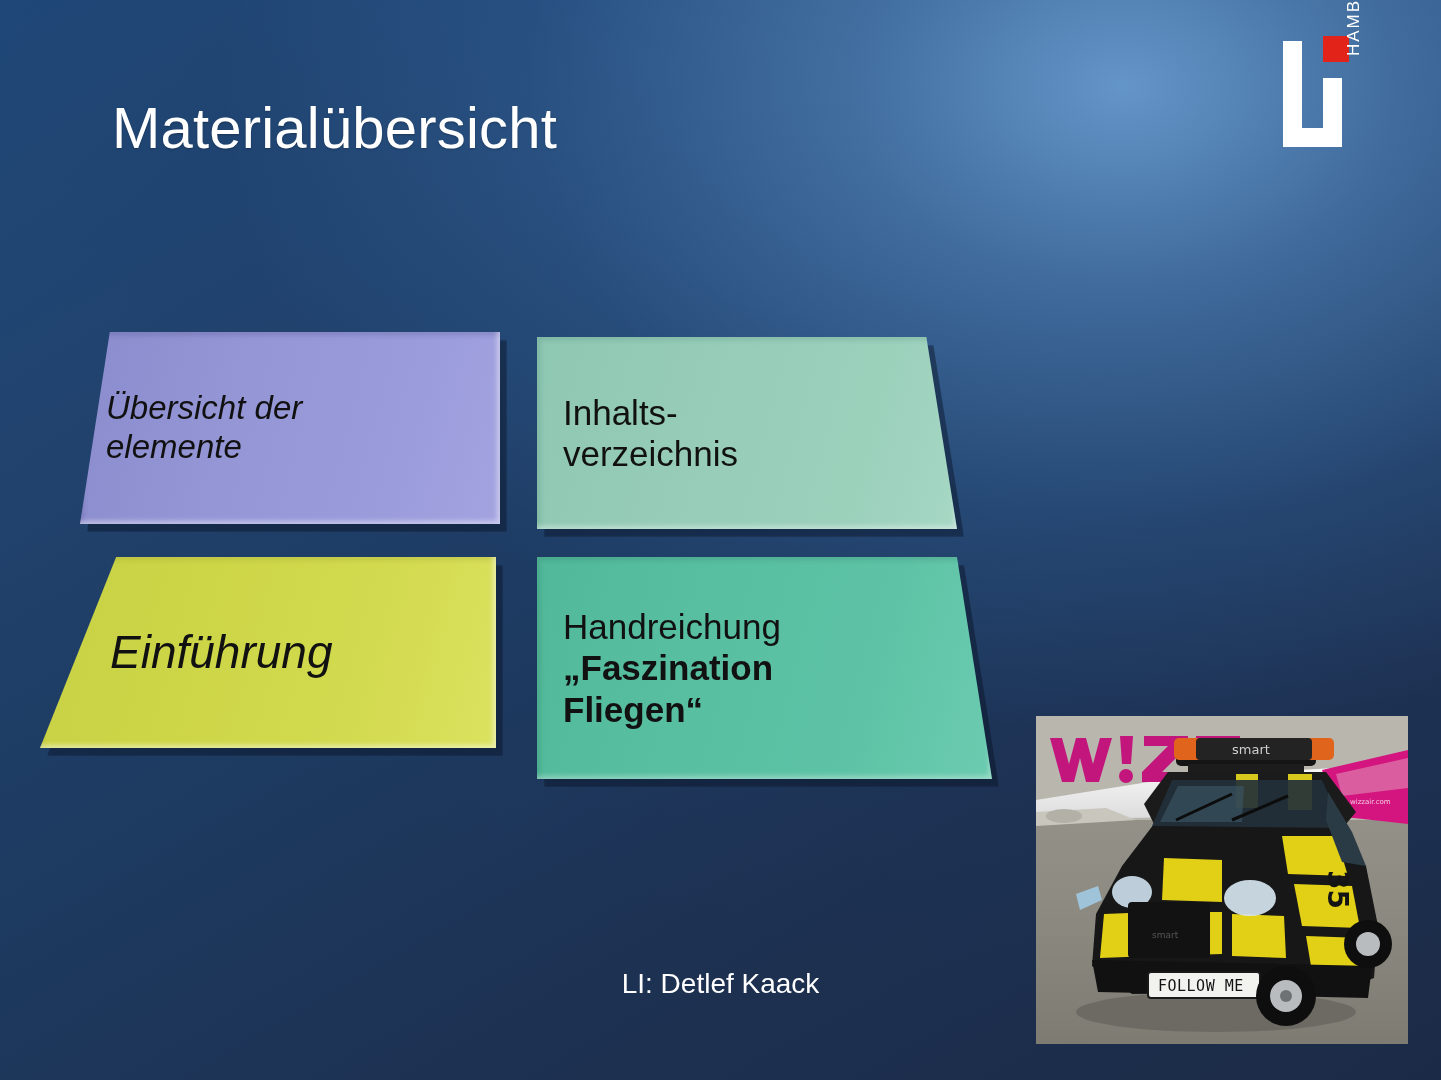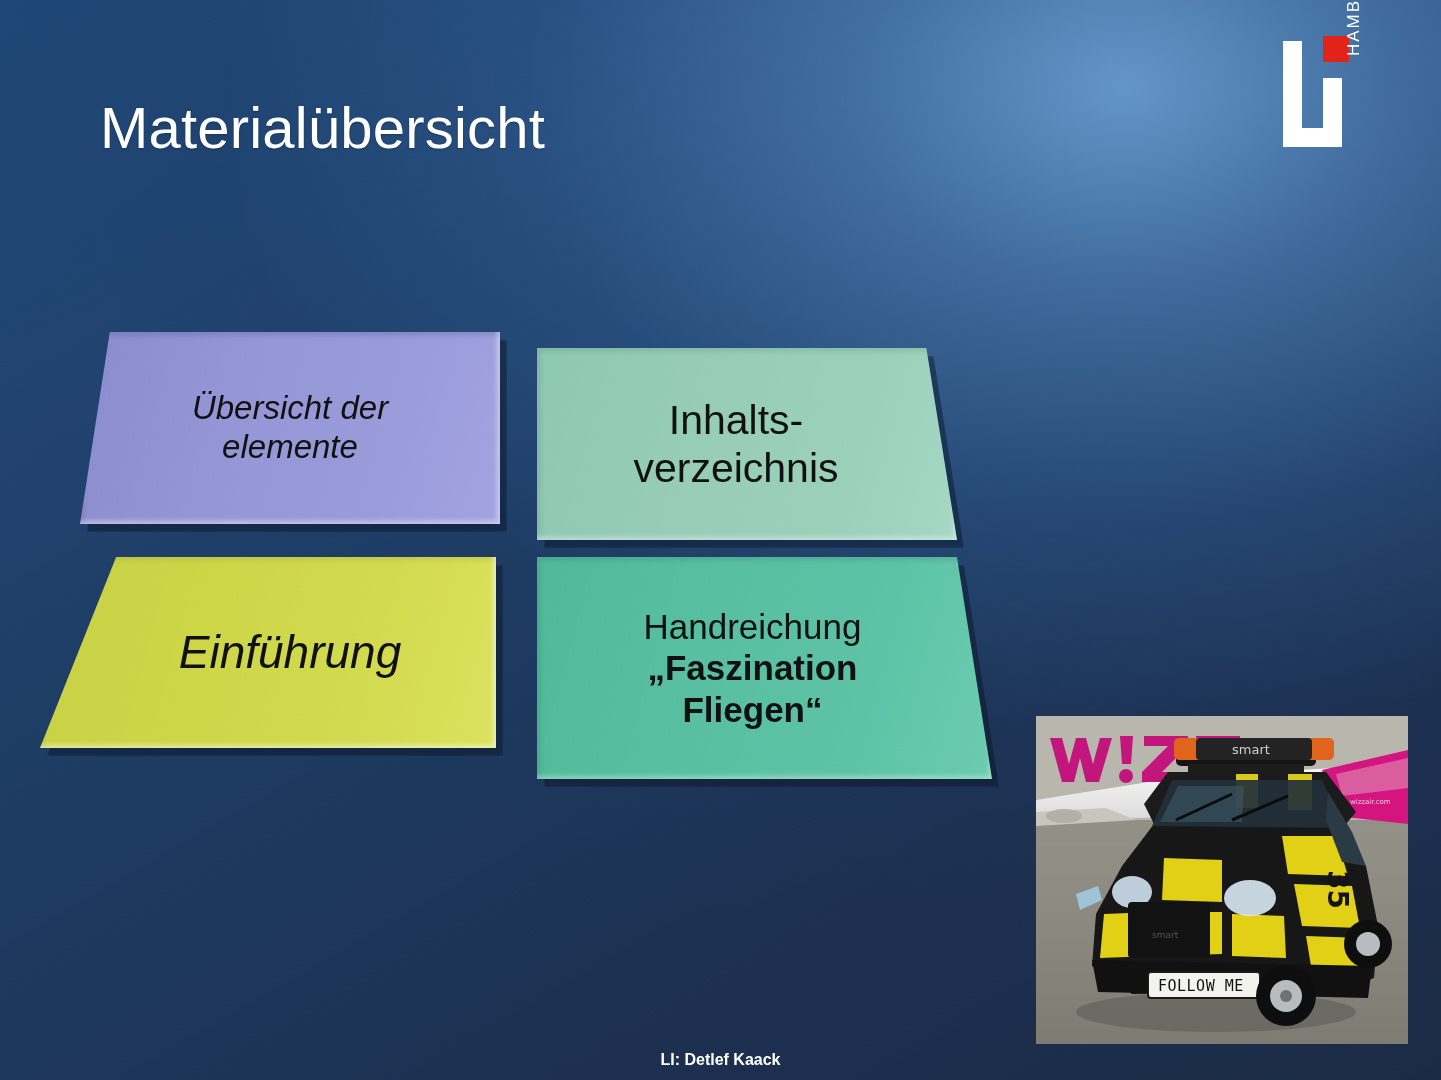"Materialübersicht" #title { left: 100px -> 112px }
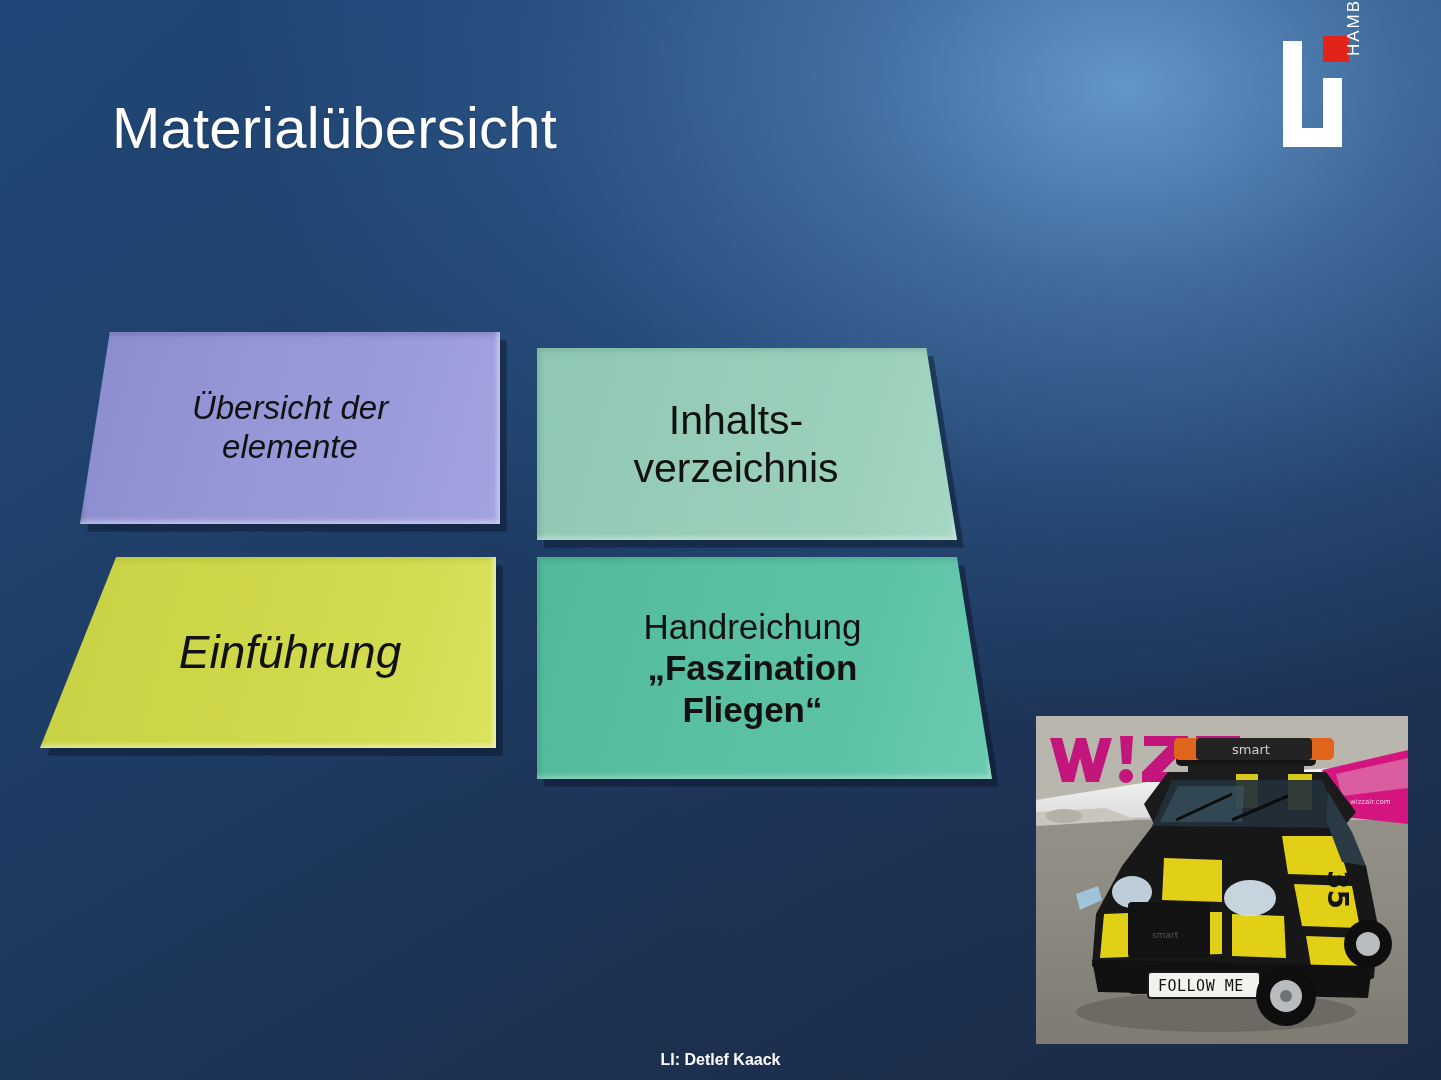"Übersicht der" .block { text-align: center -> left }
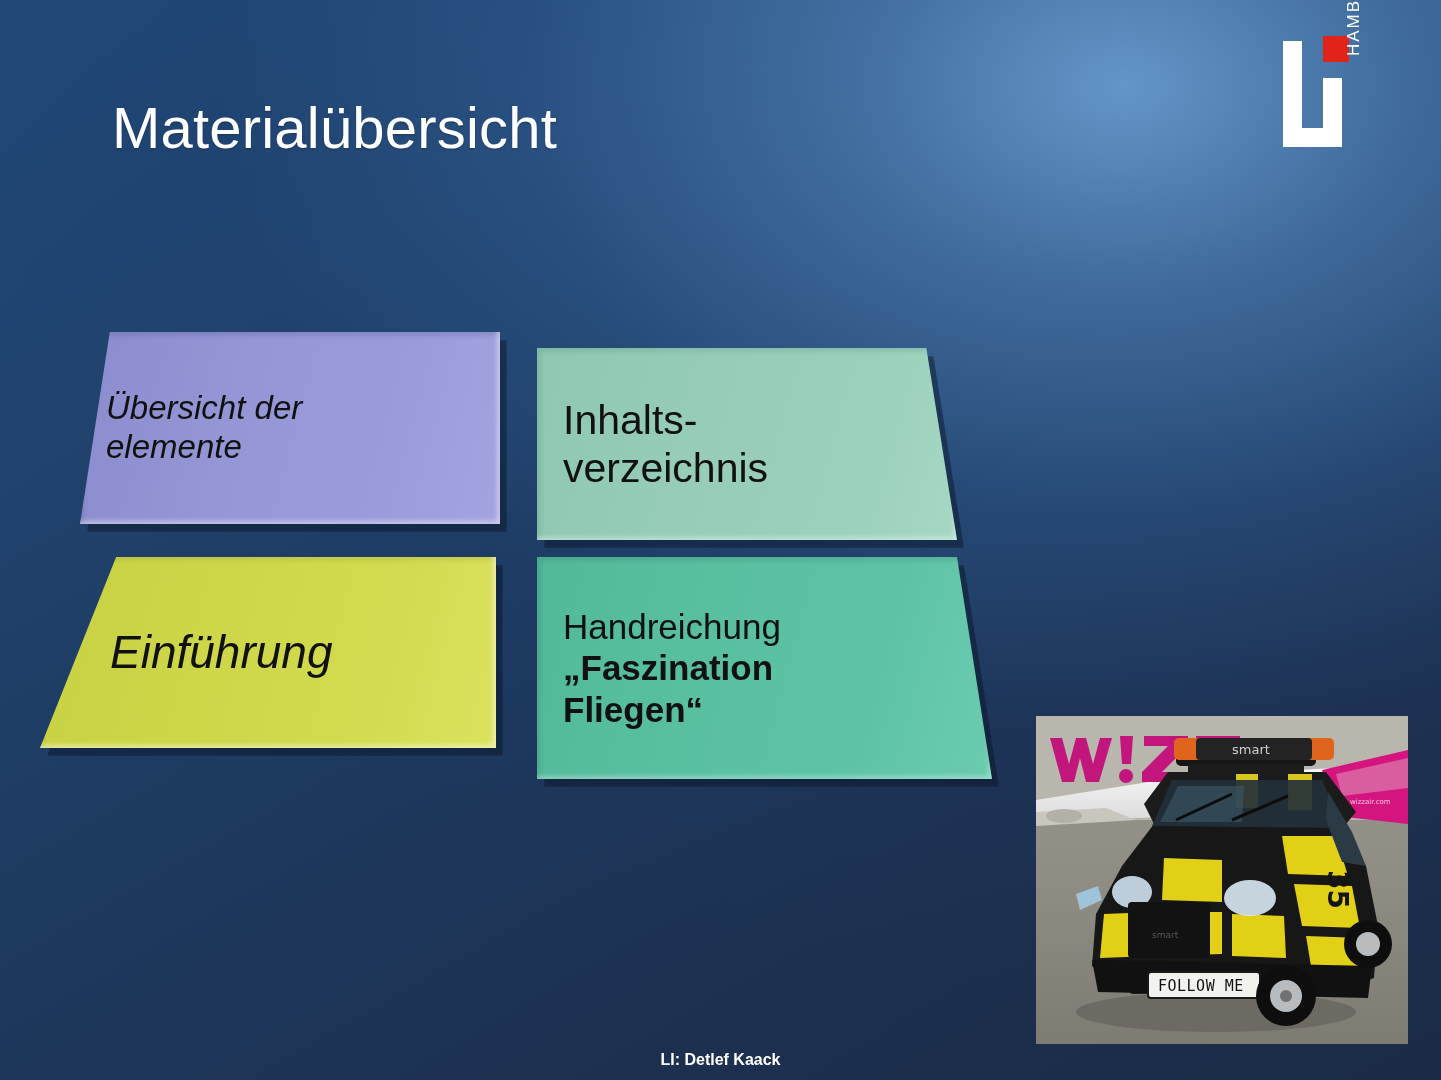"Inhalts-" #block-inhalts { font-size: 41px -> 35px; top: 348px -> 337px }
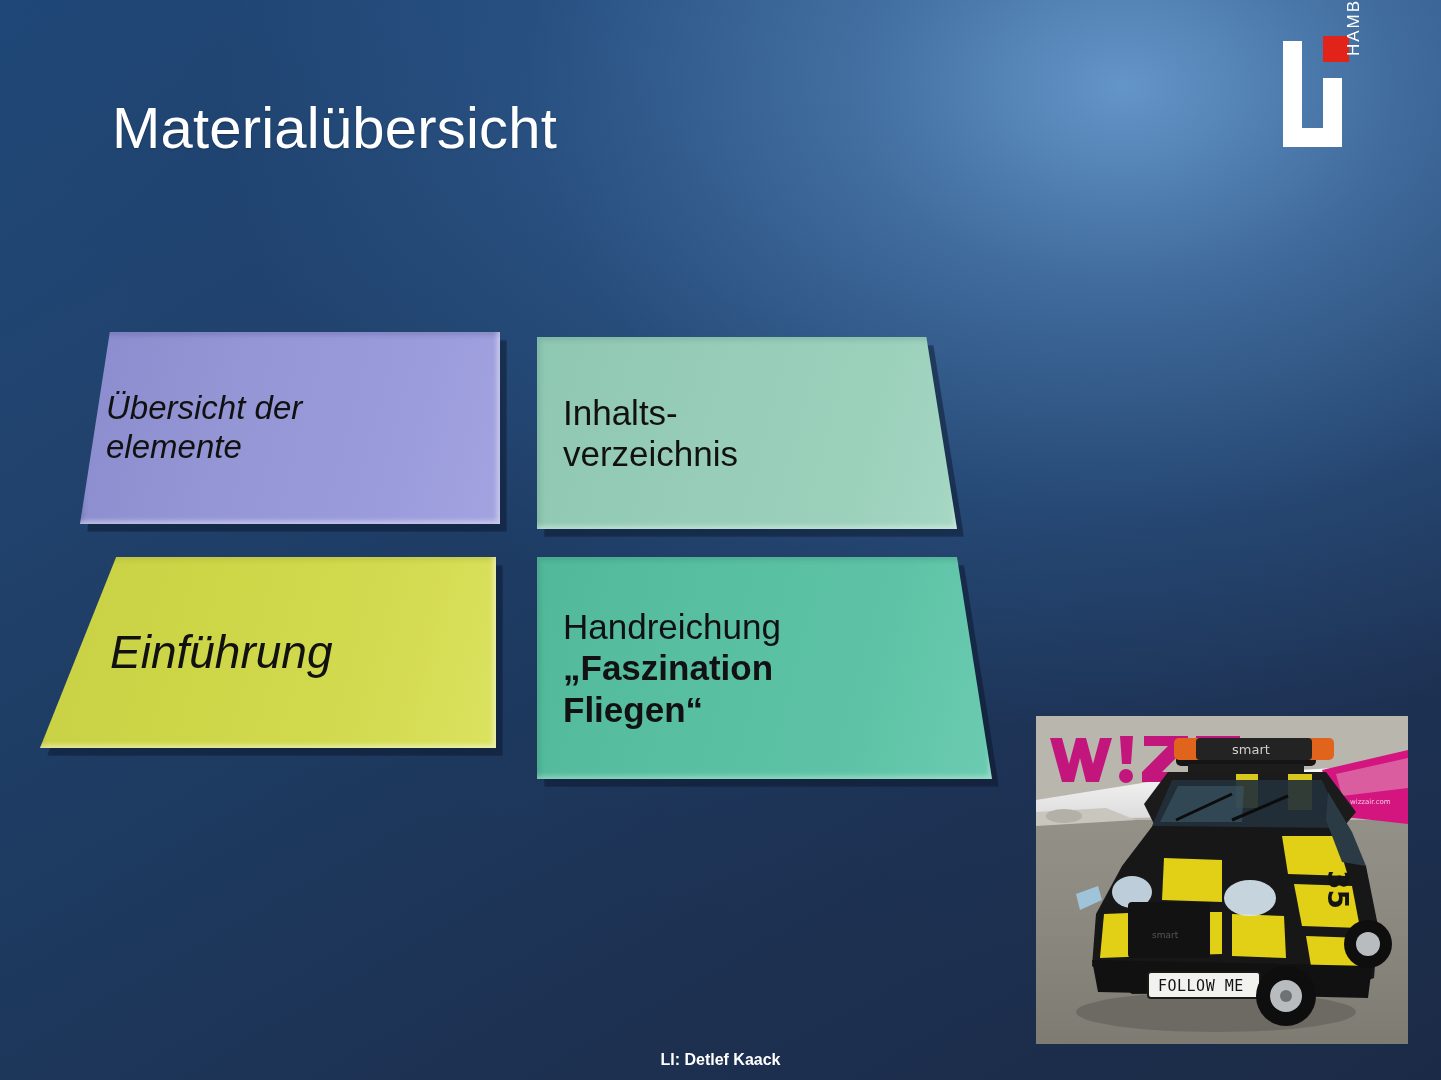"LI: Detlef Kaack" #footer { font-size: 16px -> 28px; font-weight: bold -> none; top: 1051px -> 968px }
